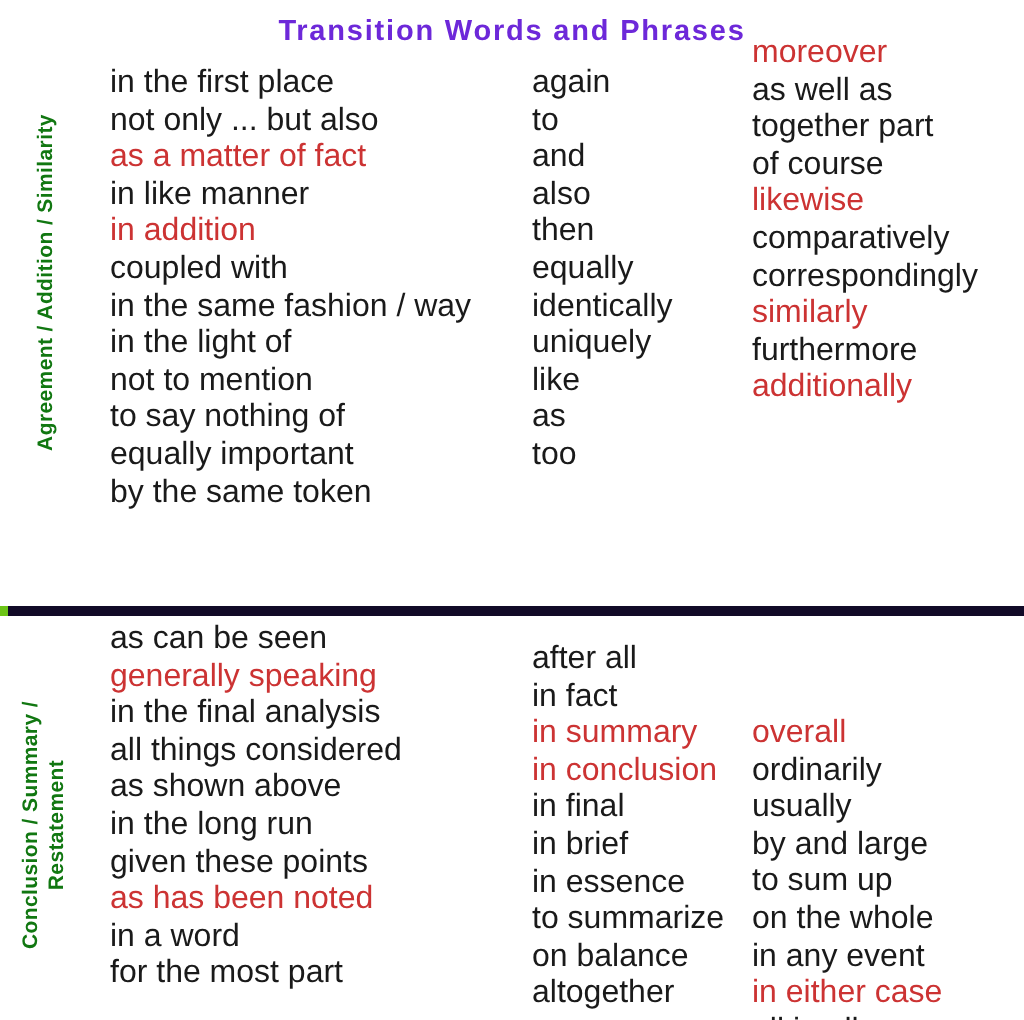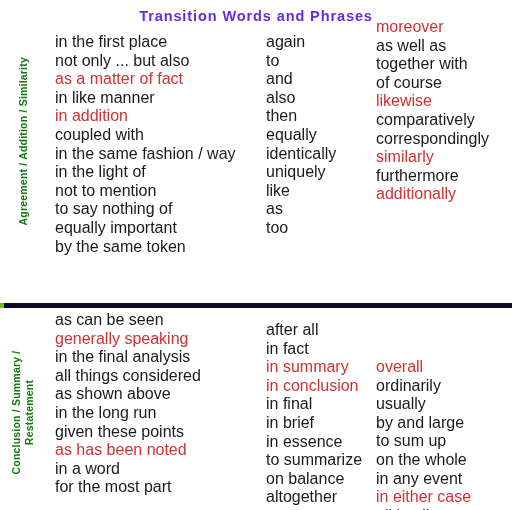"together with" div.term { text: with -> part }
